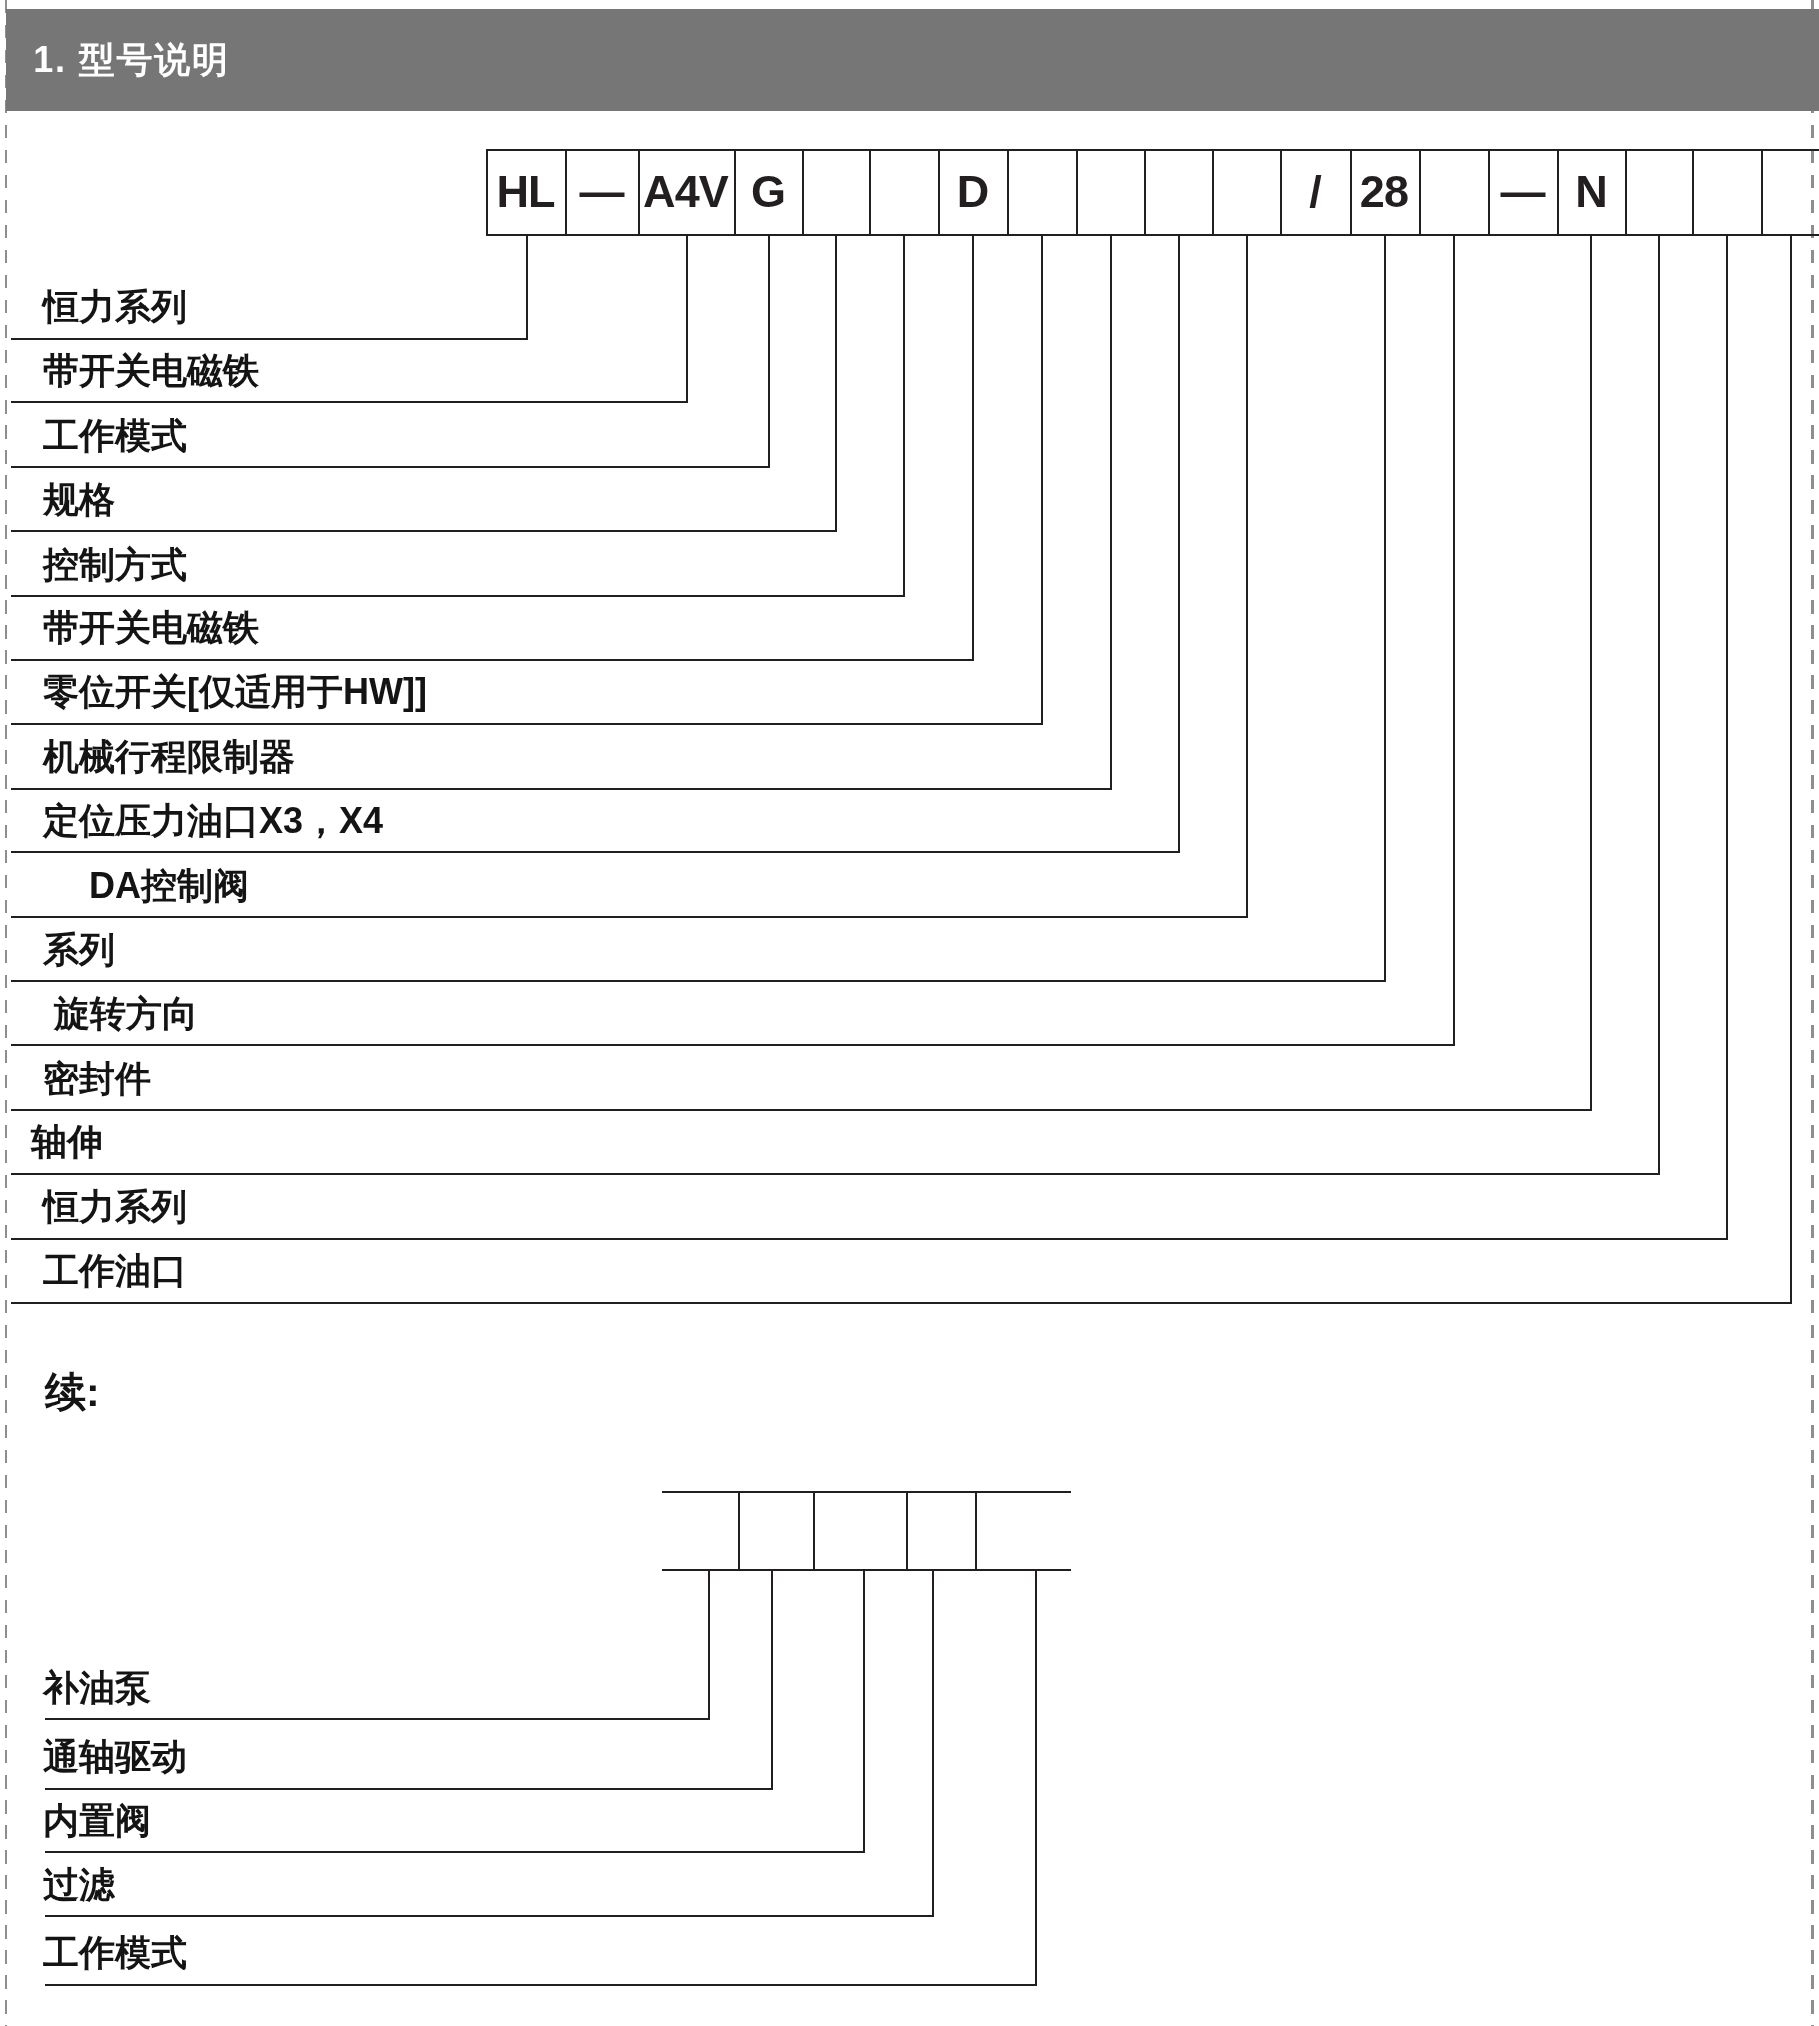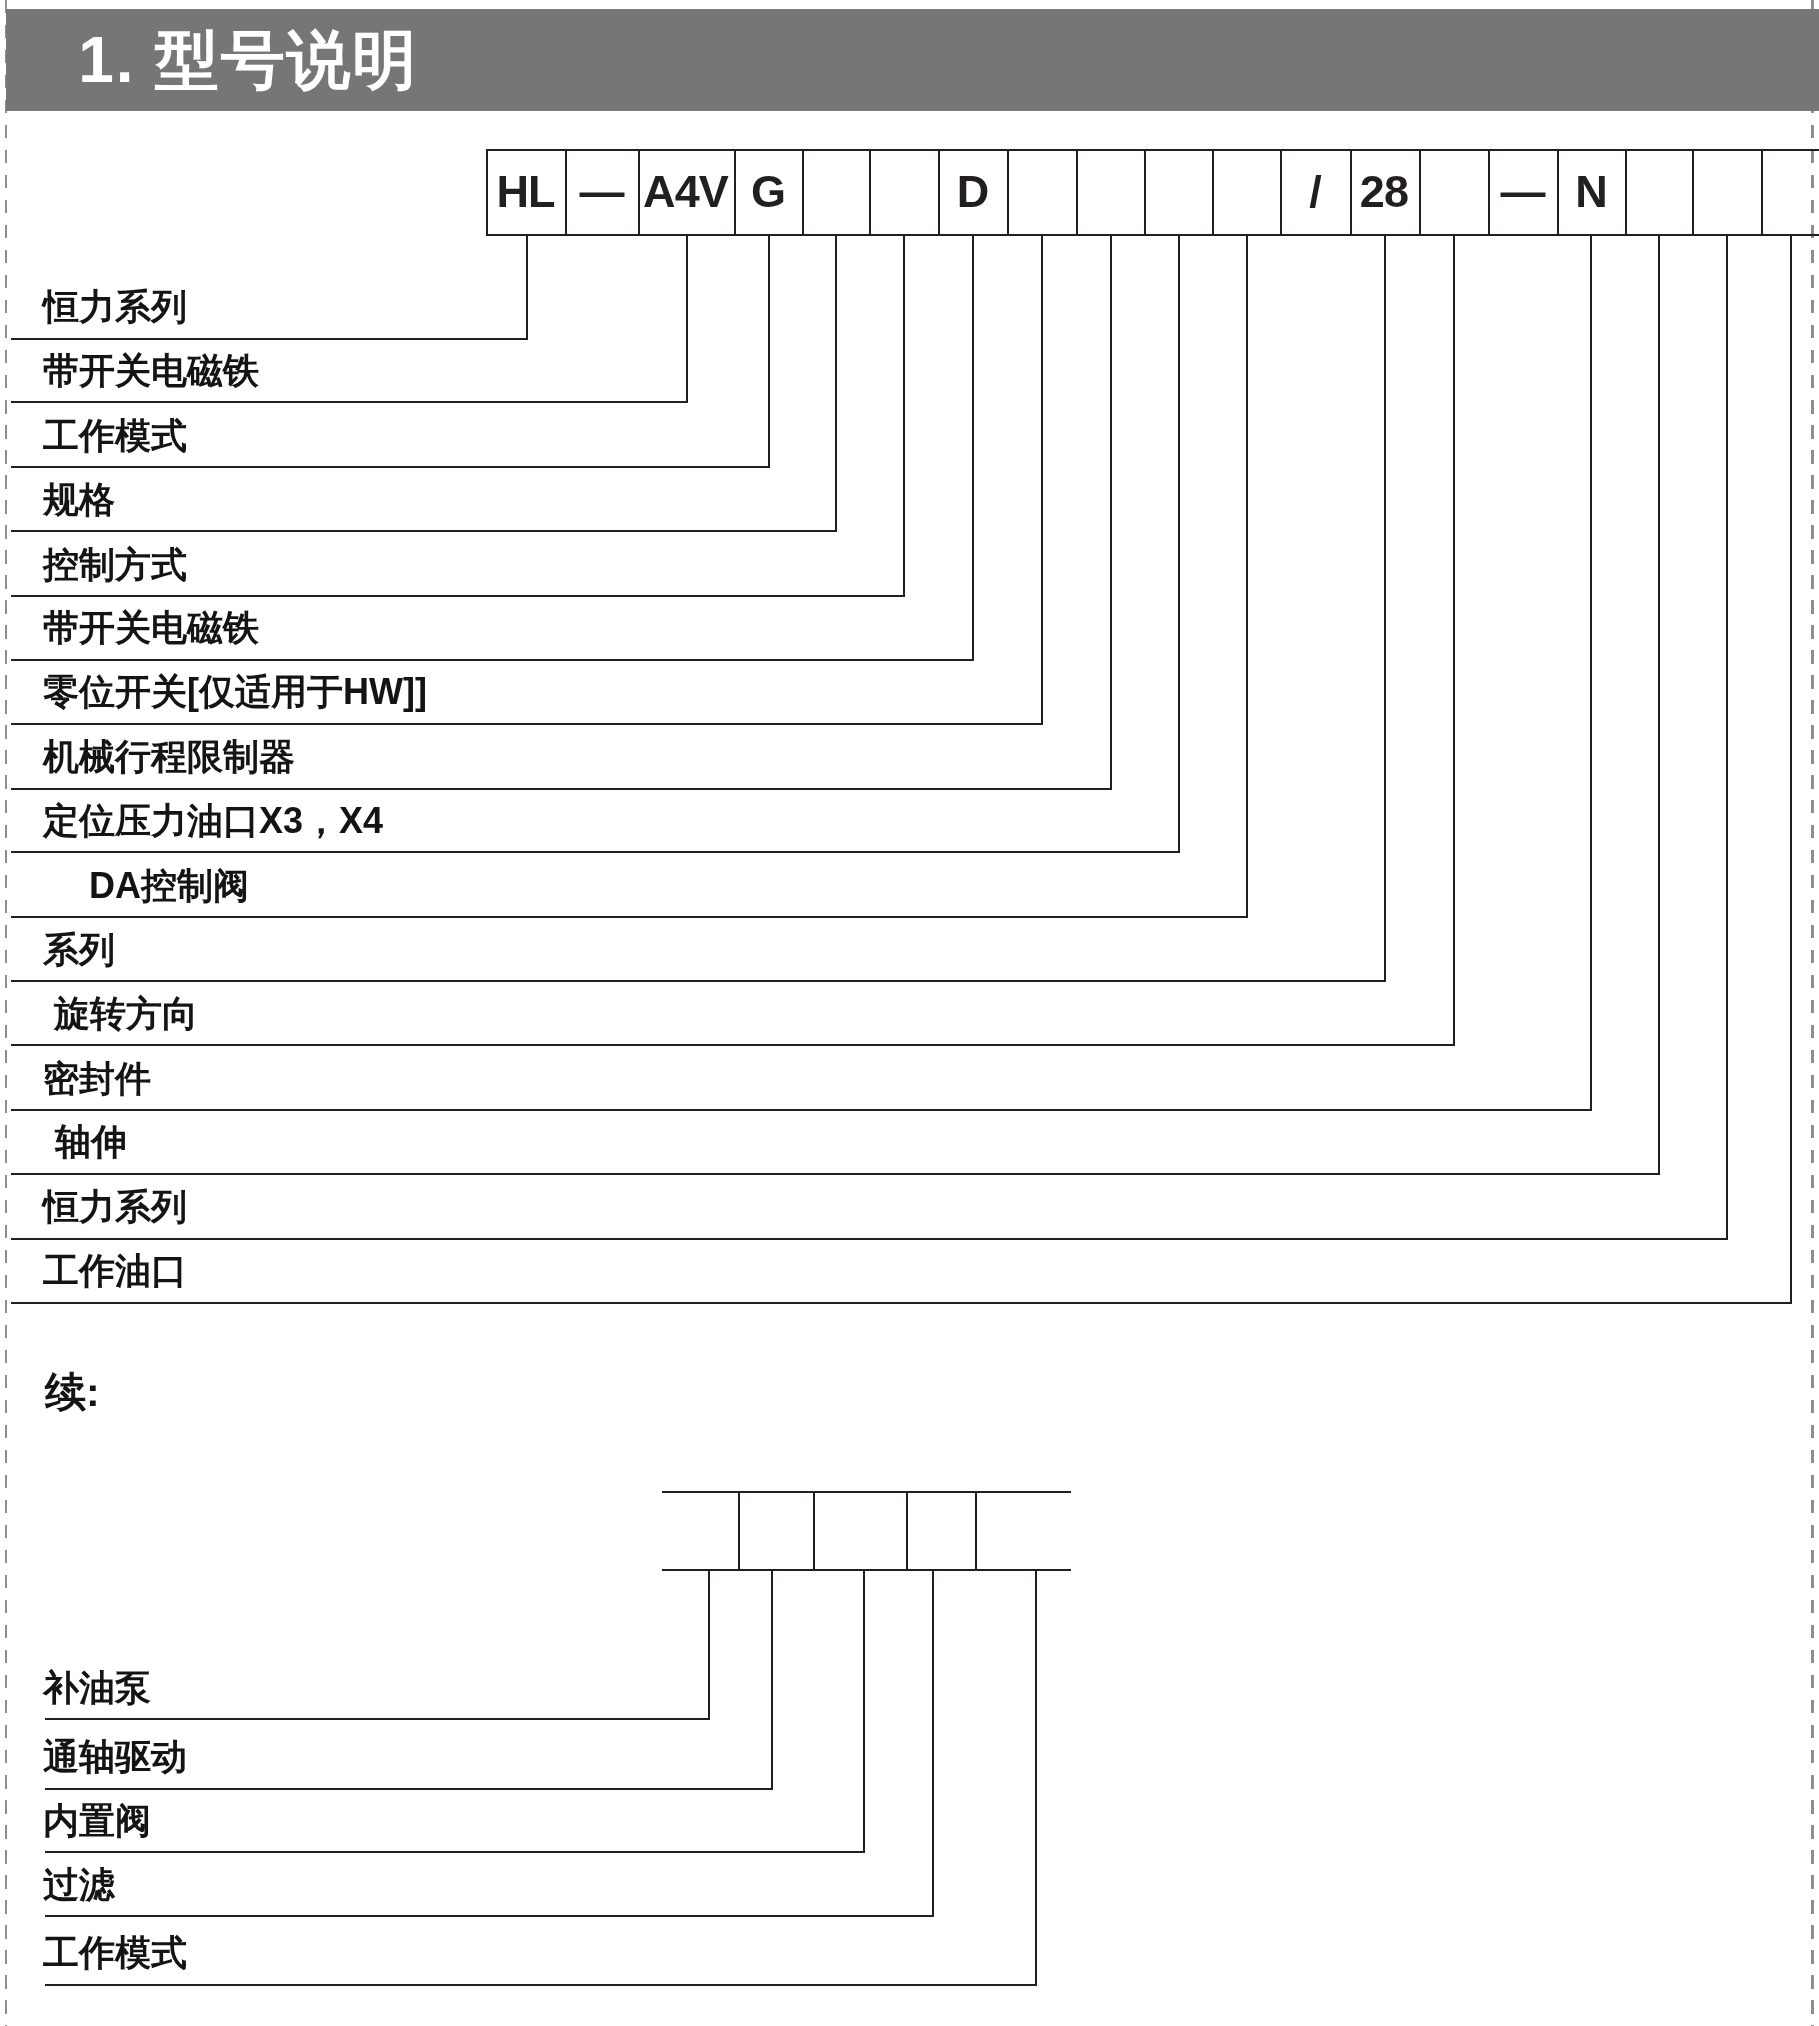"1. 型号说明" .header-title { font-size: 64px -> 36px; padding-left: 72px -> 27px }
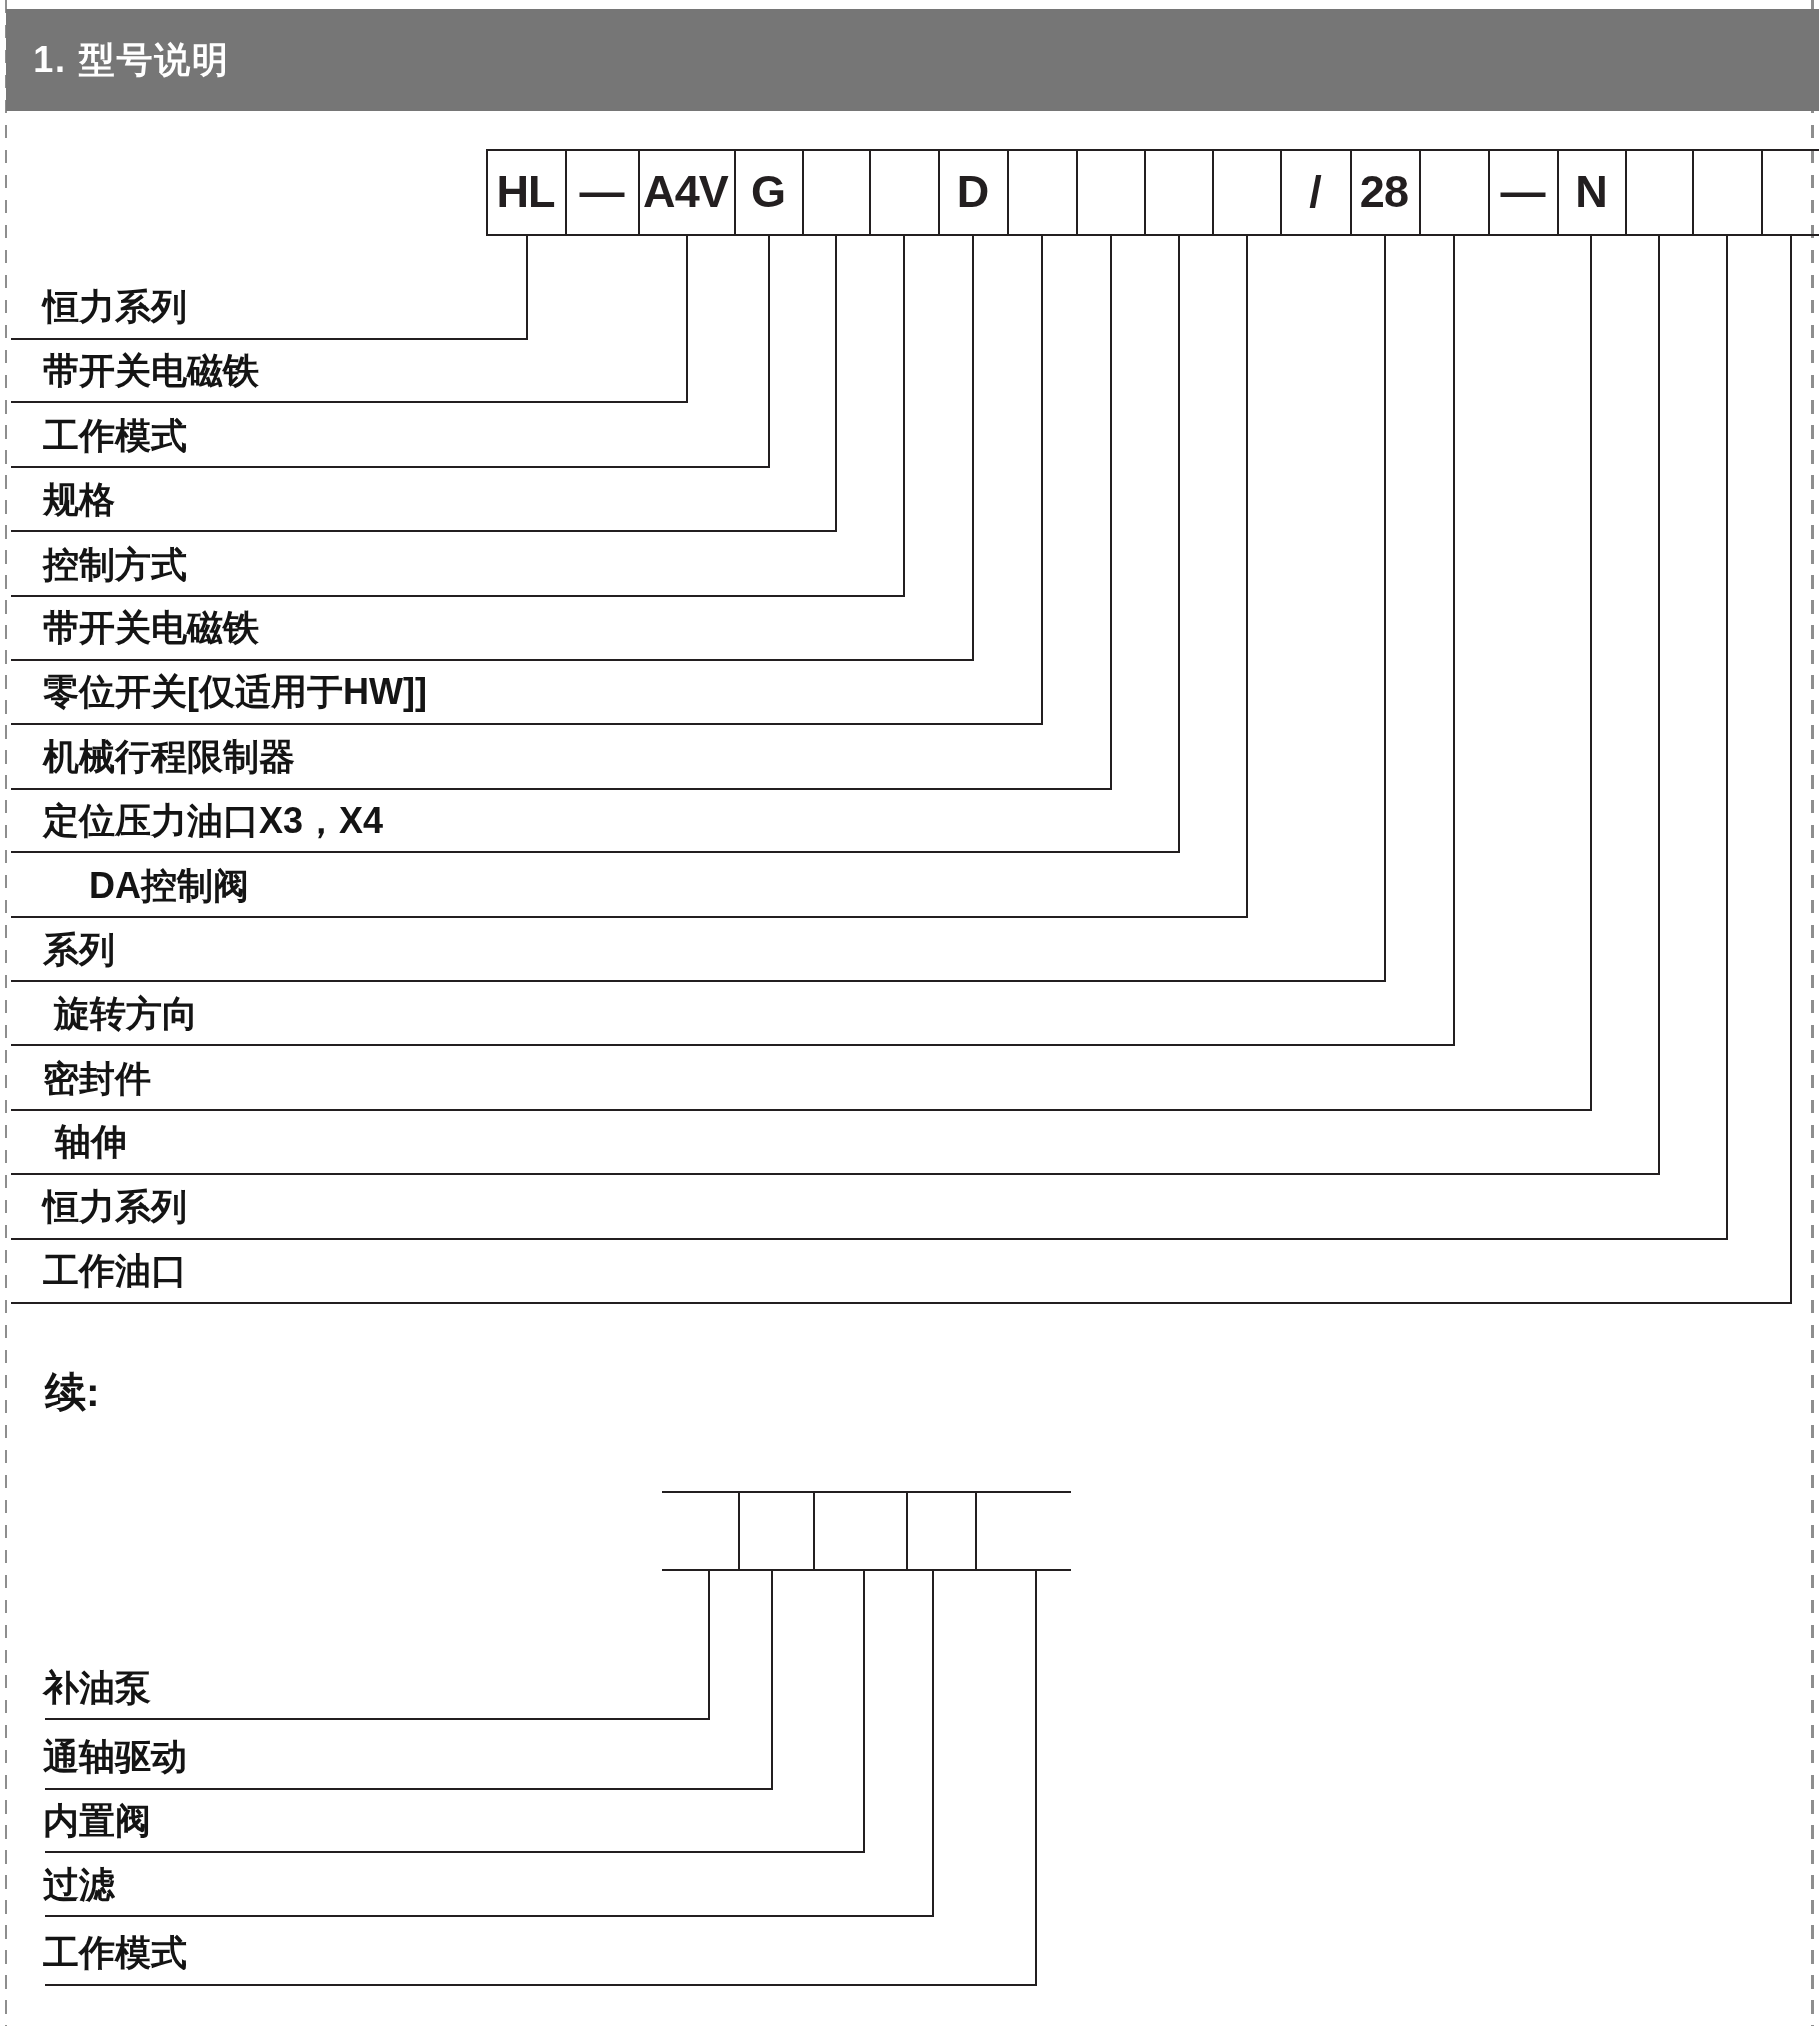"轴伸" div.row-label { left: 55px -> 31px }
